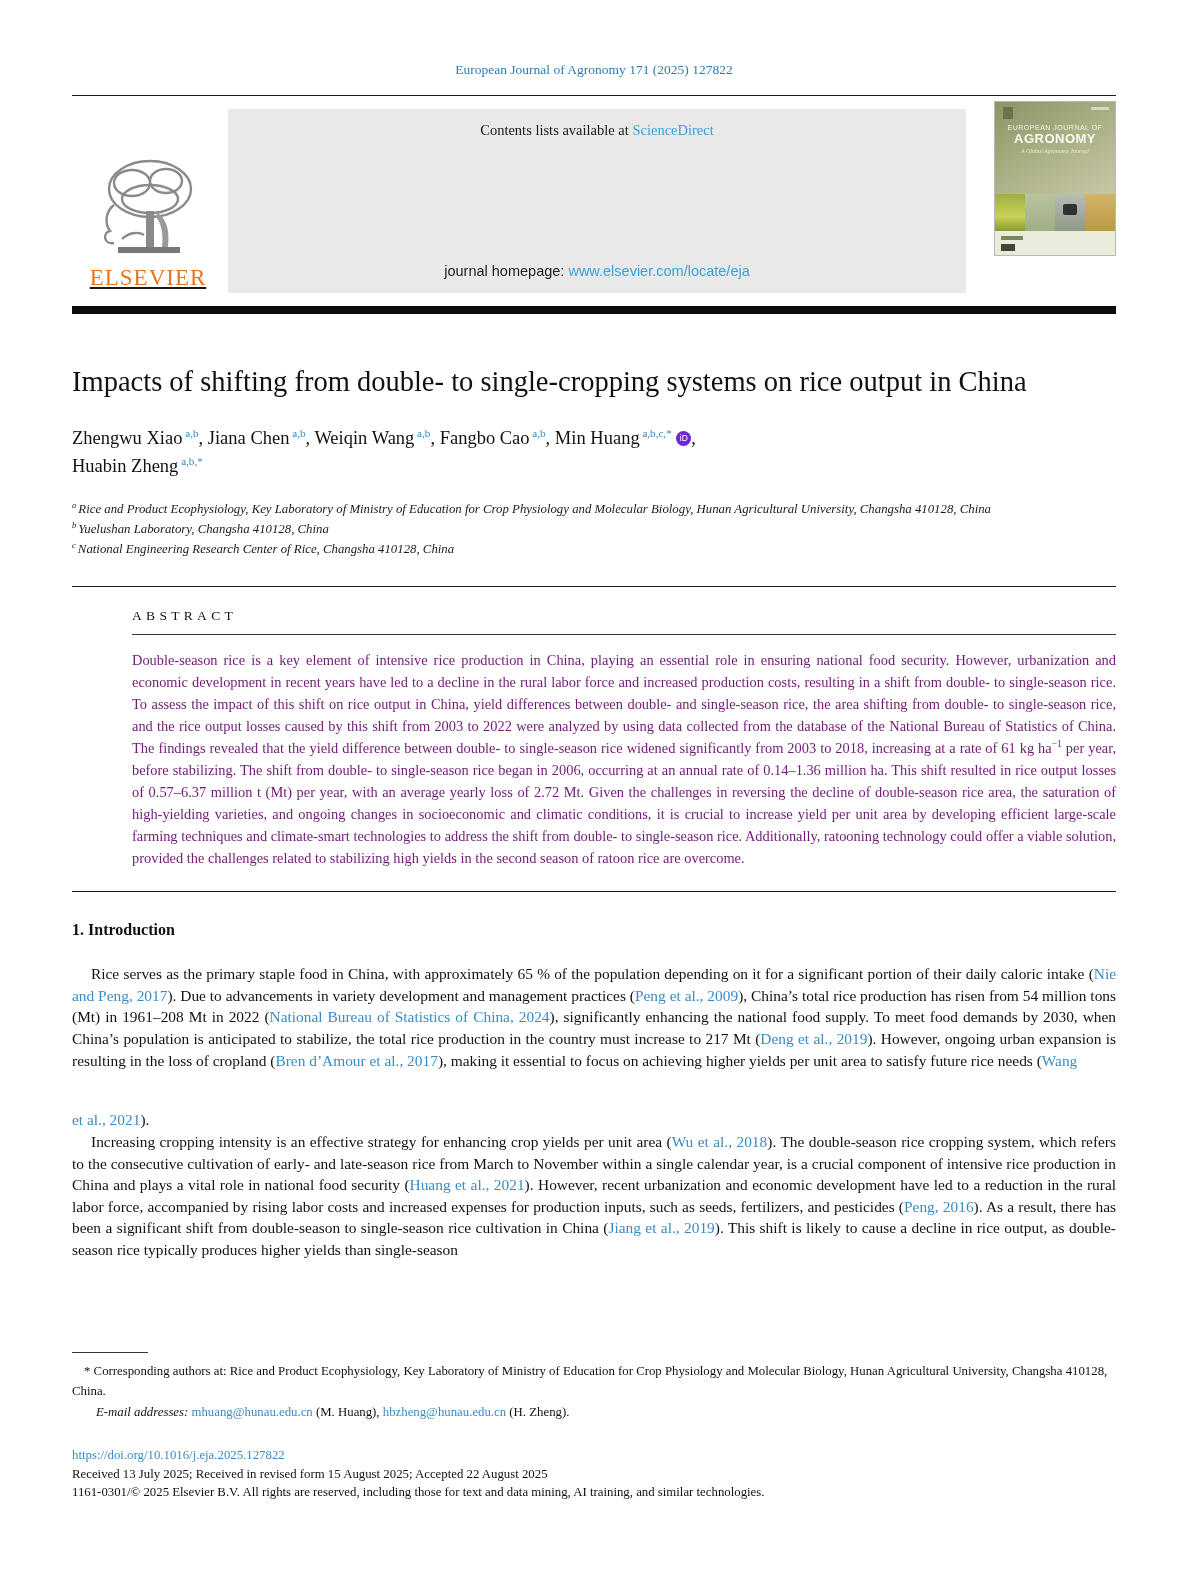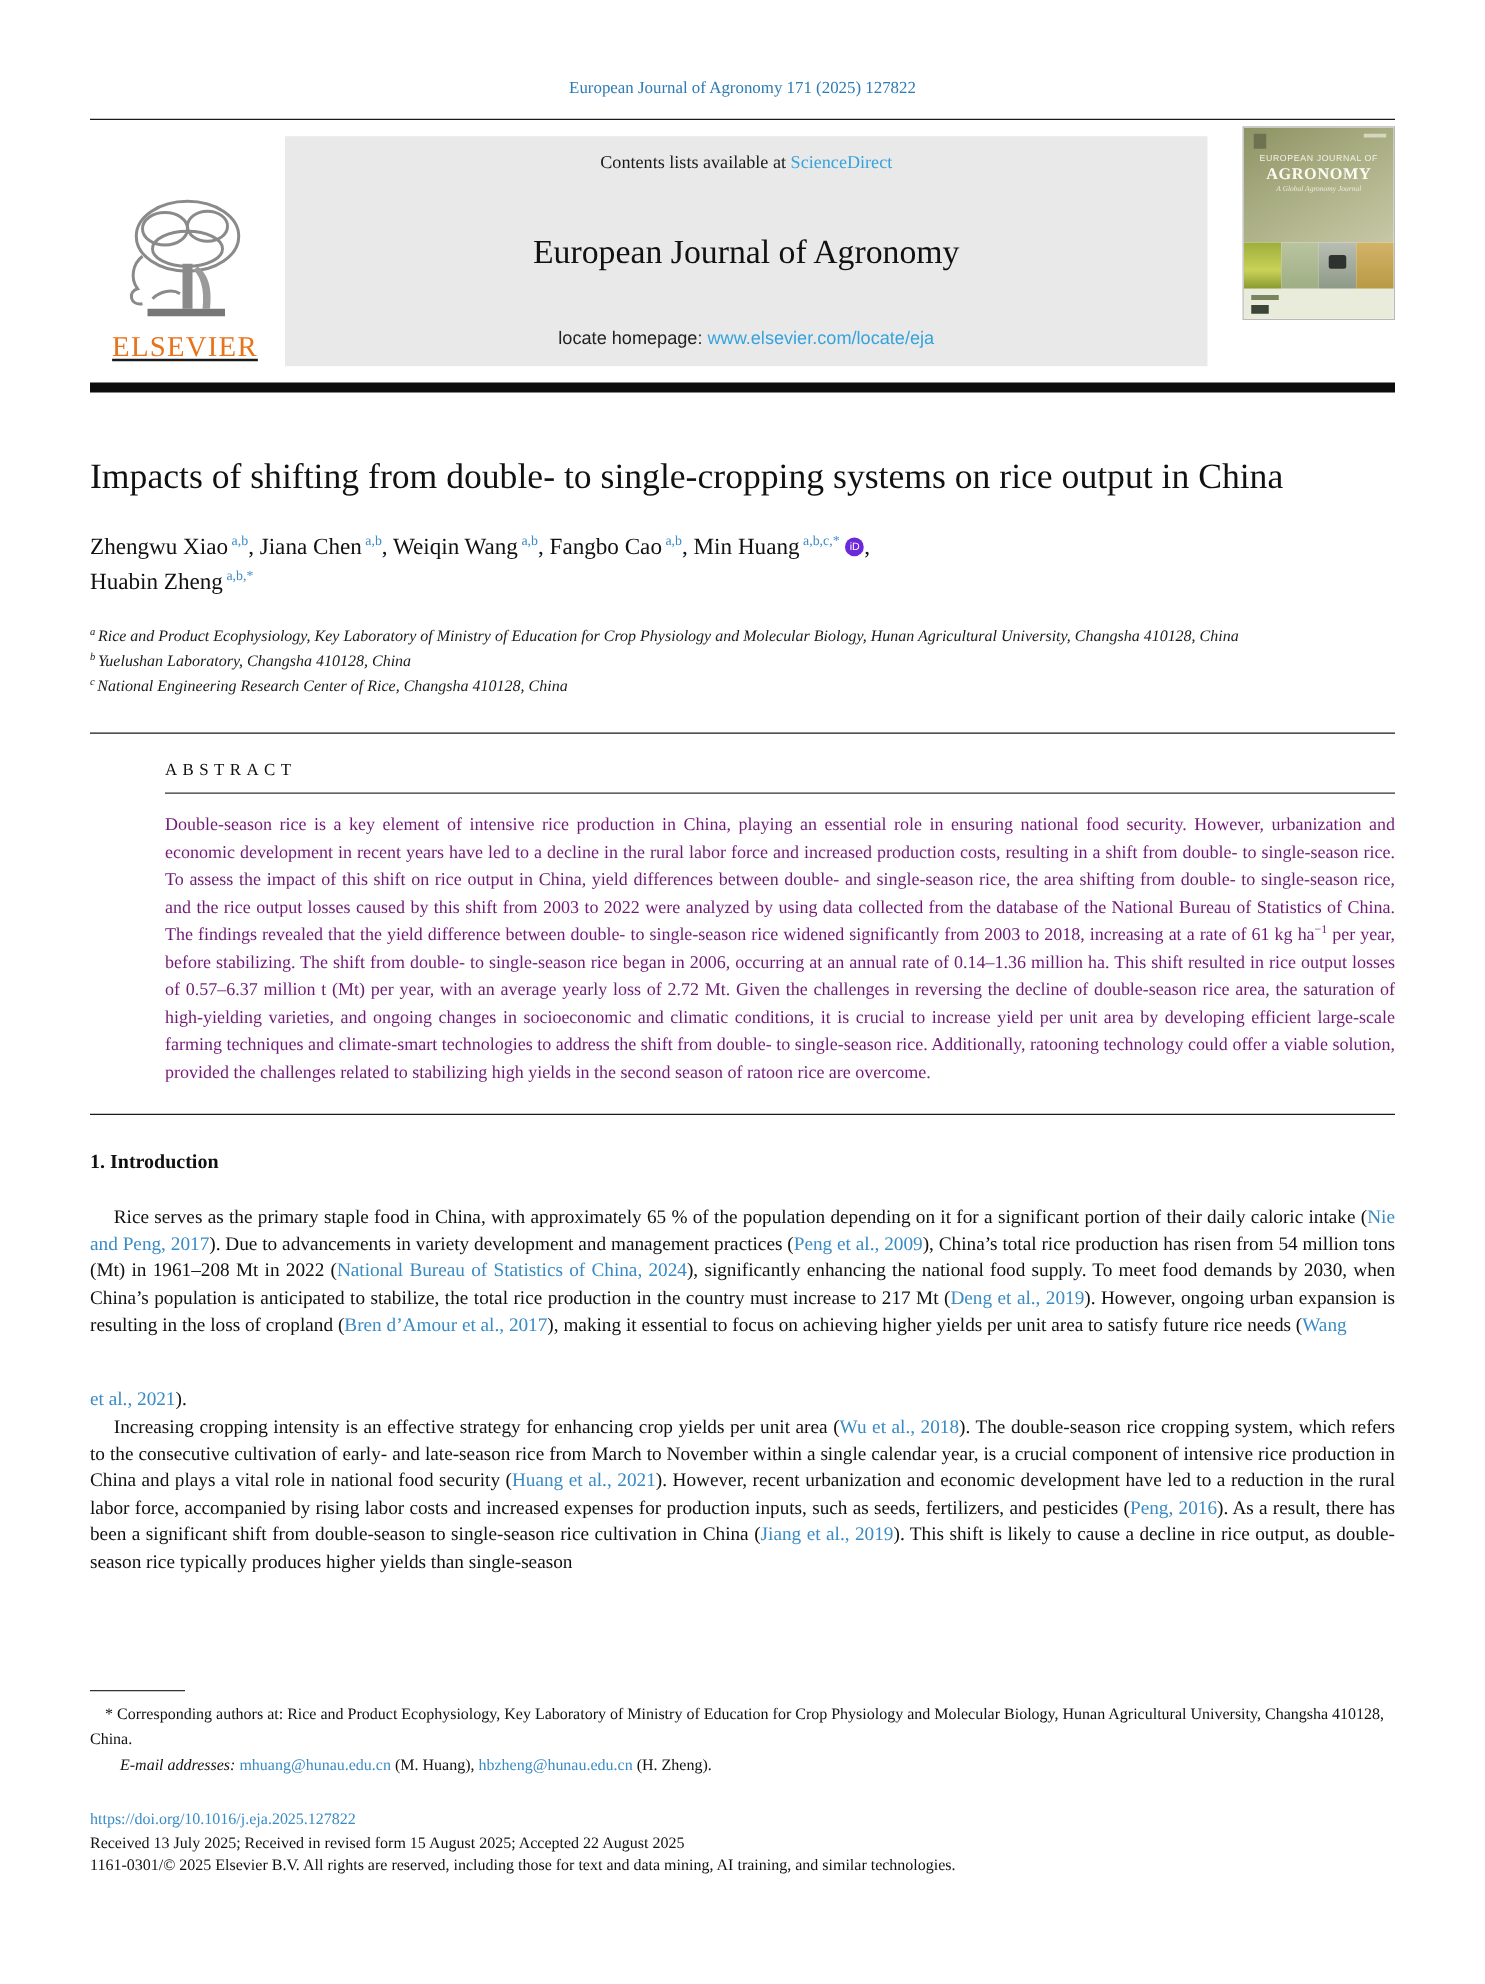"AGRONOMY" .cover-line2 { font-family: Liberation Serif, serif -> Liberation Sans, sans-serif }
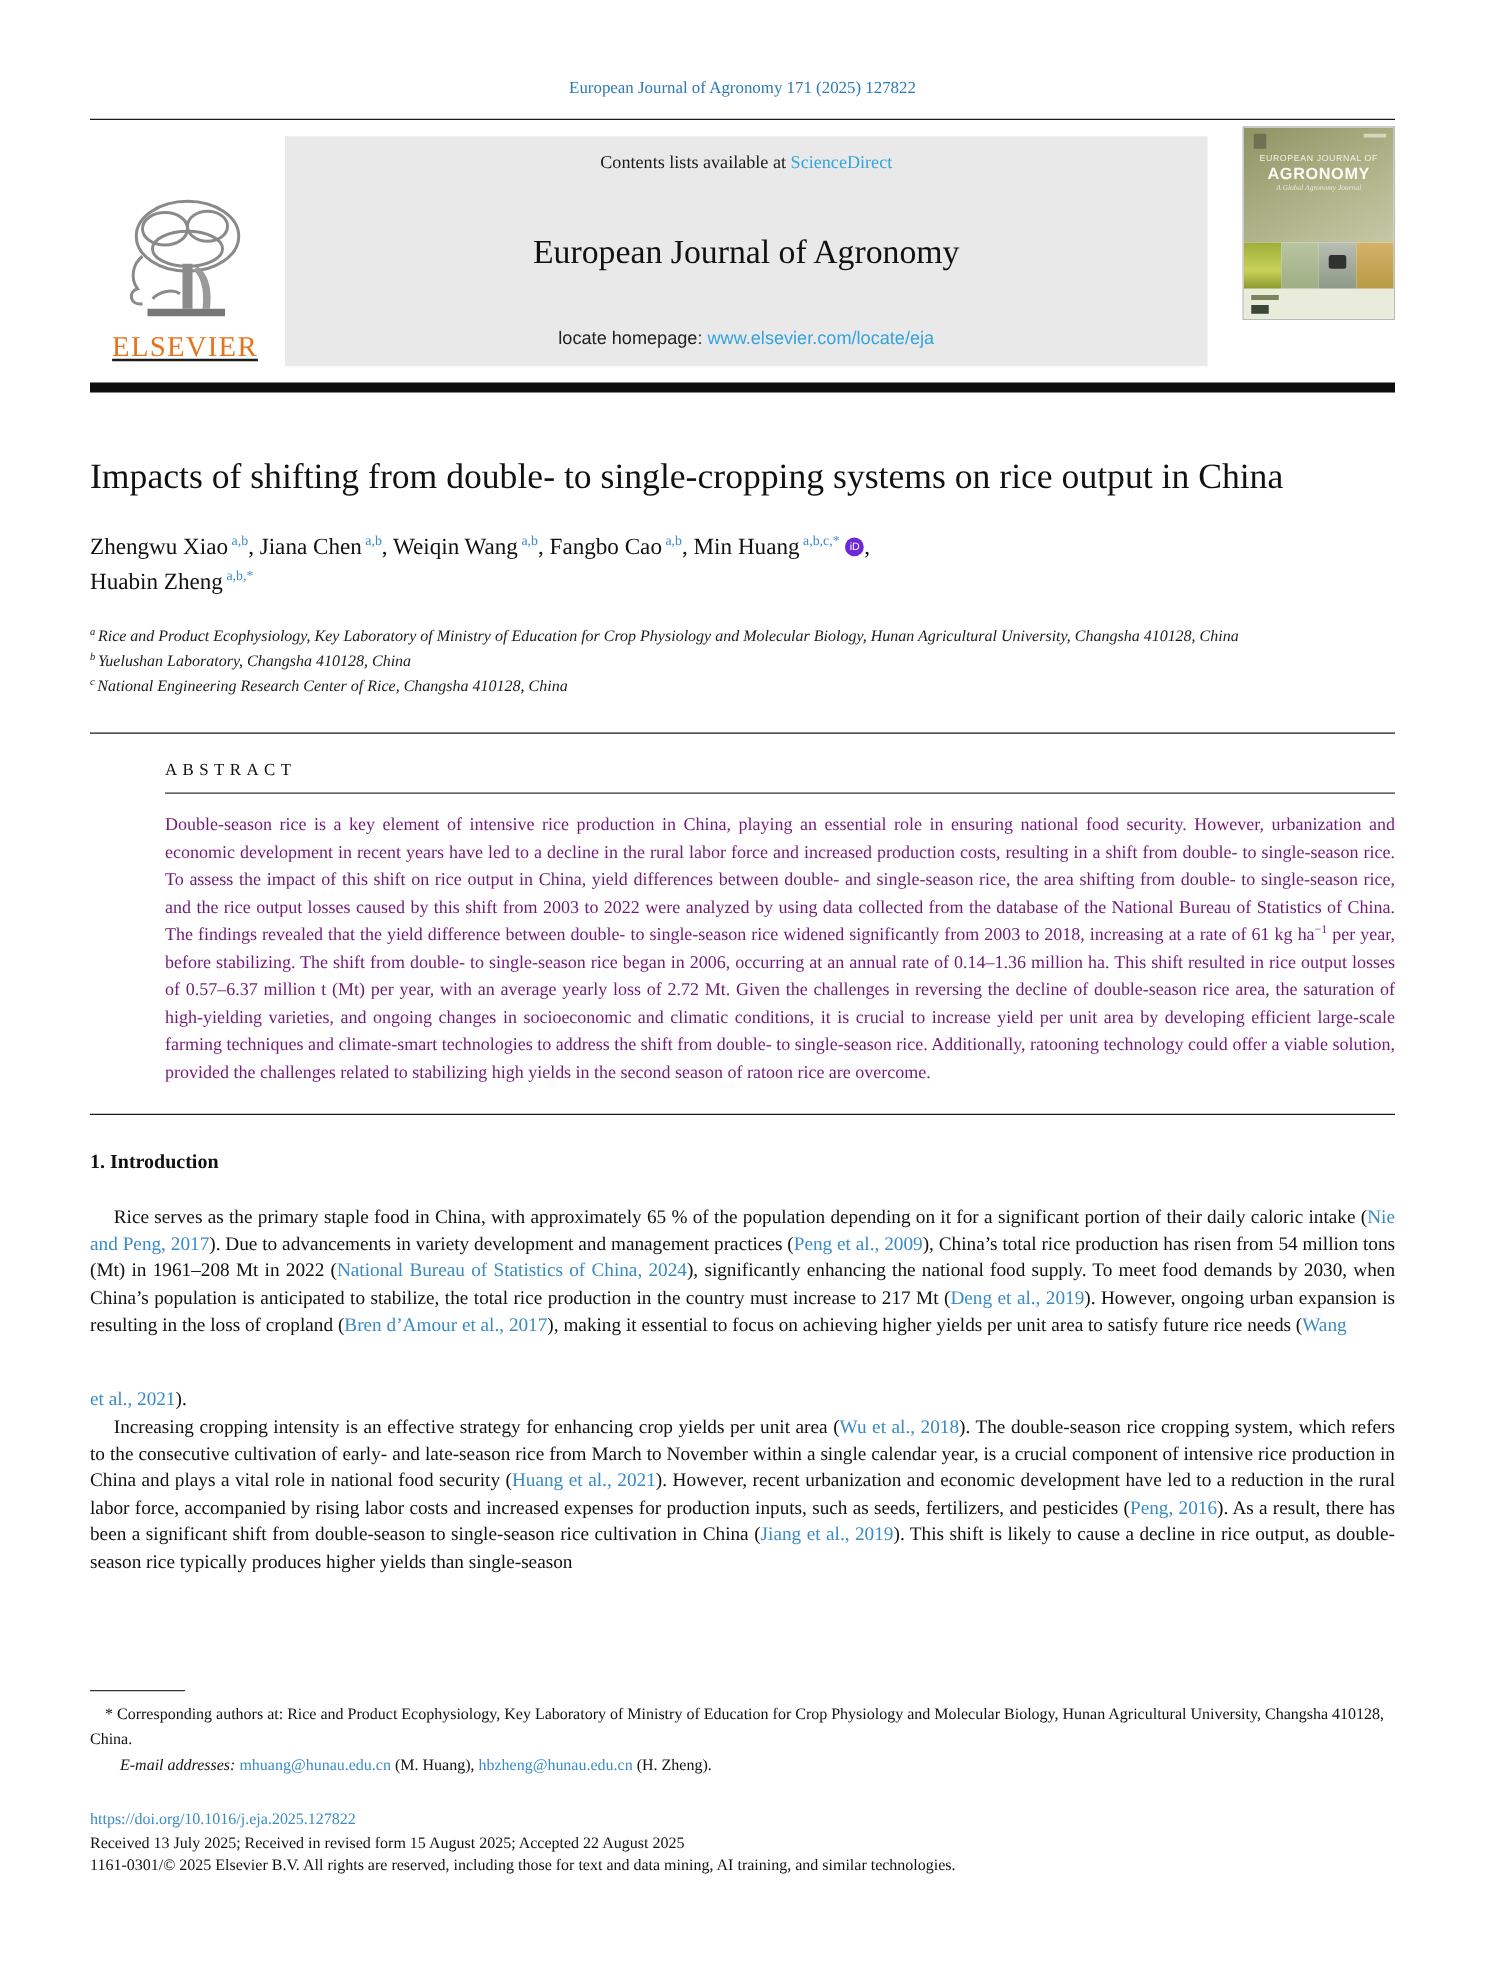"European Journal of Agronomy" div.head-title { html: <div>European Journal of Agronomy</div> -> none }
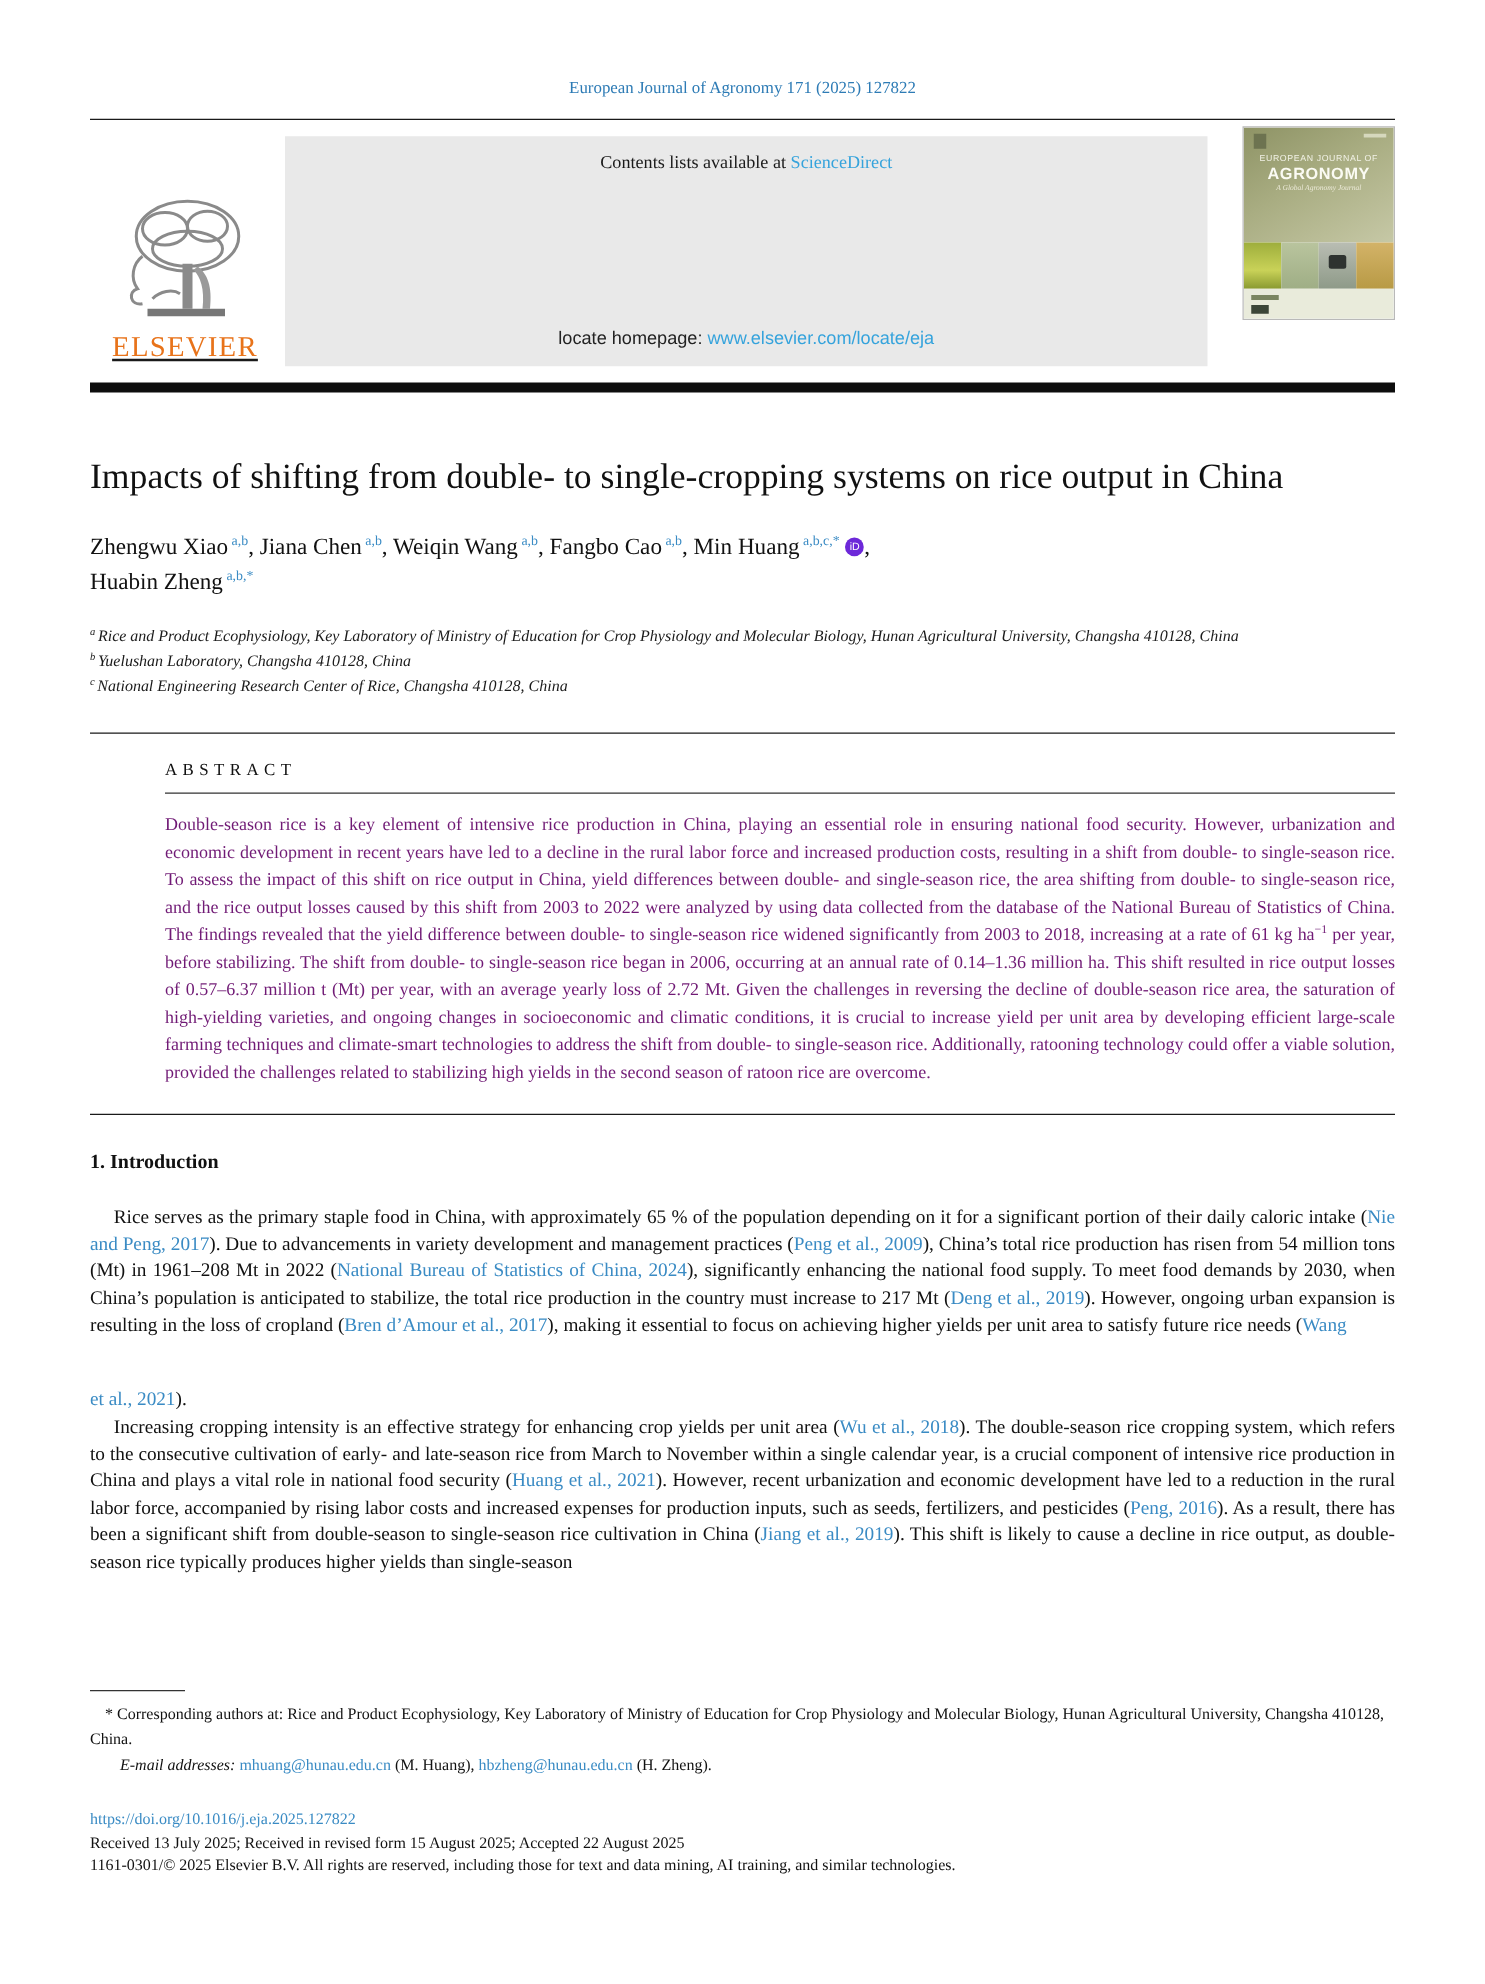"locate homepage:" span { text: locate -> journal }
